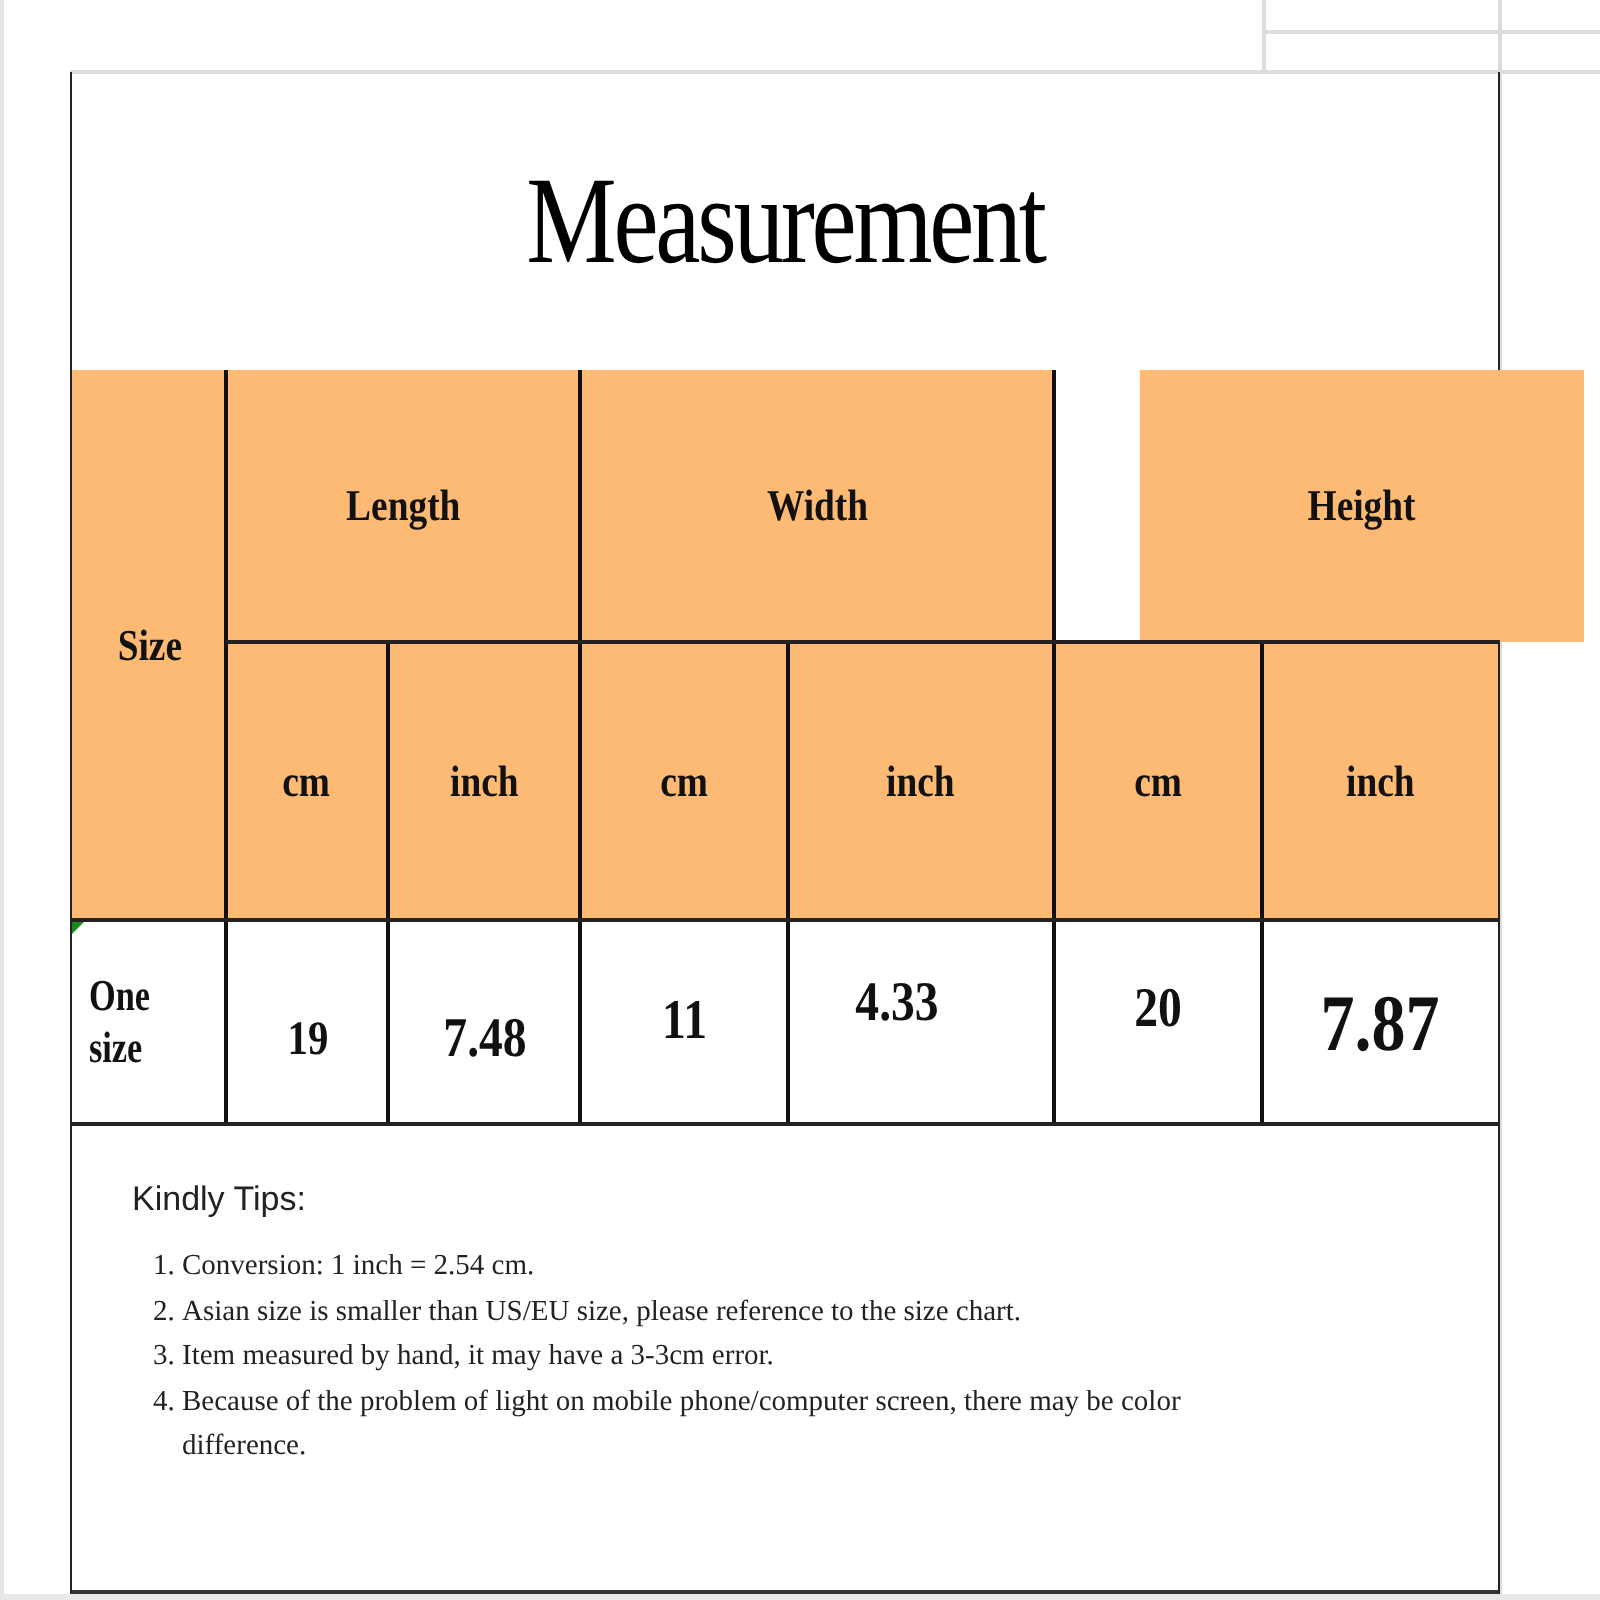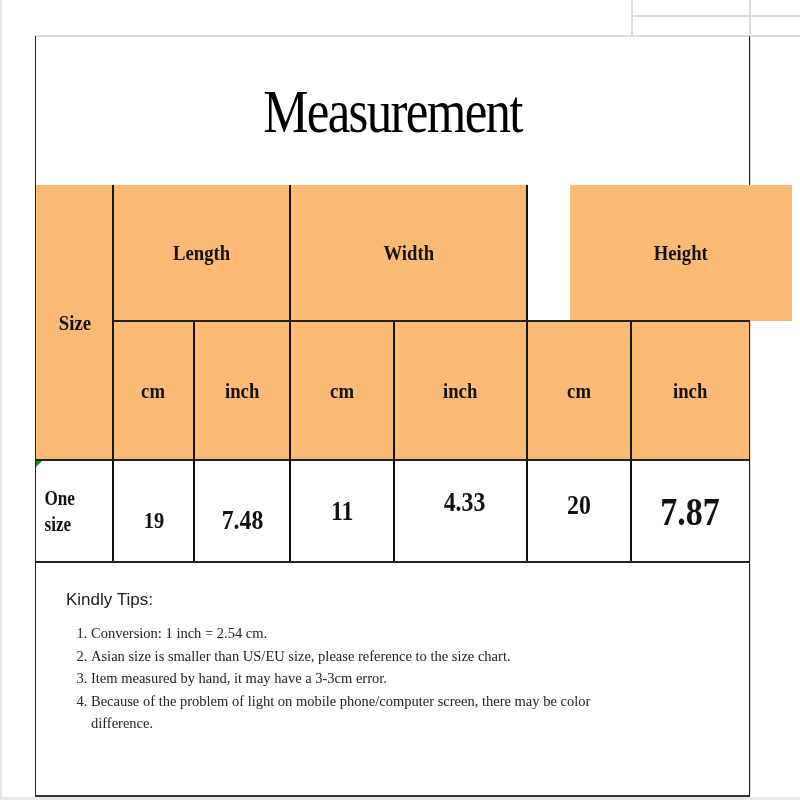"4.33" div.cell { left: 398px -> 382px }
